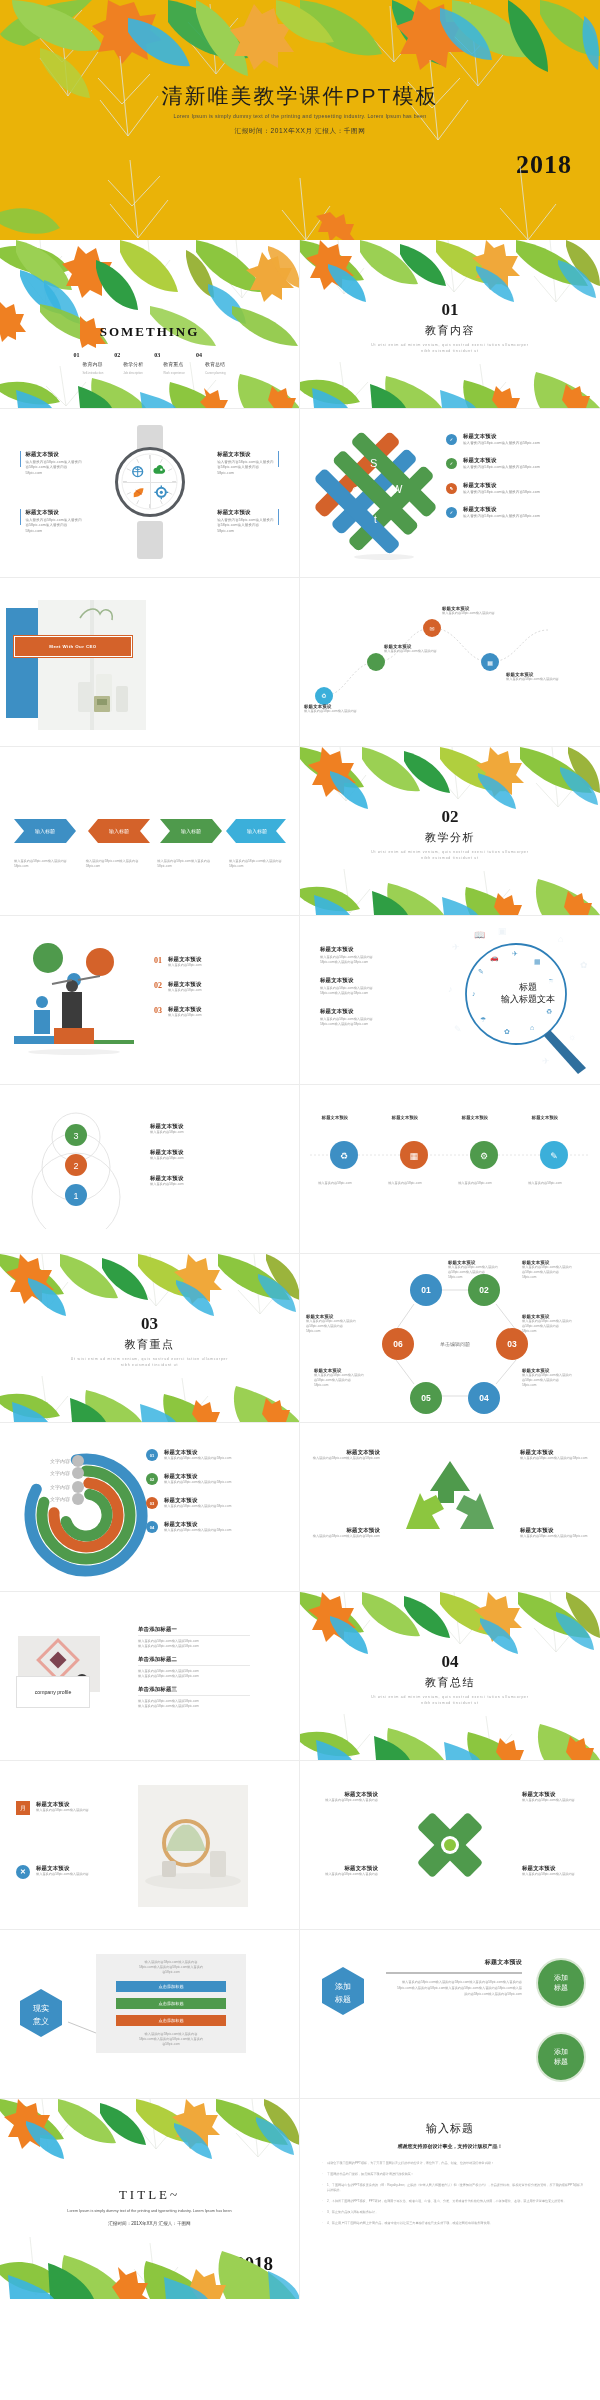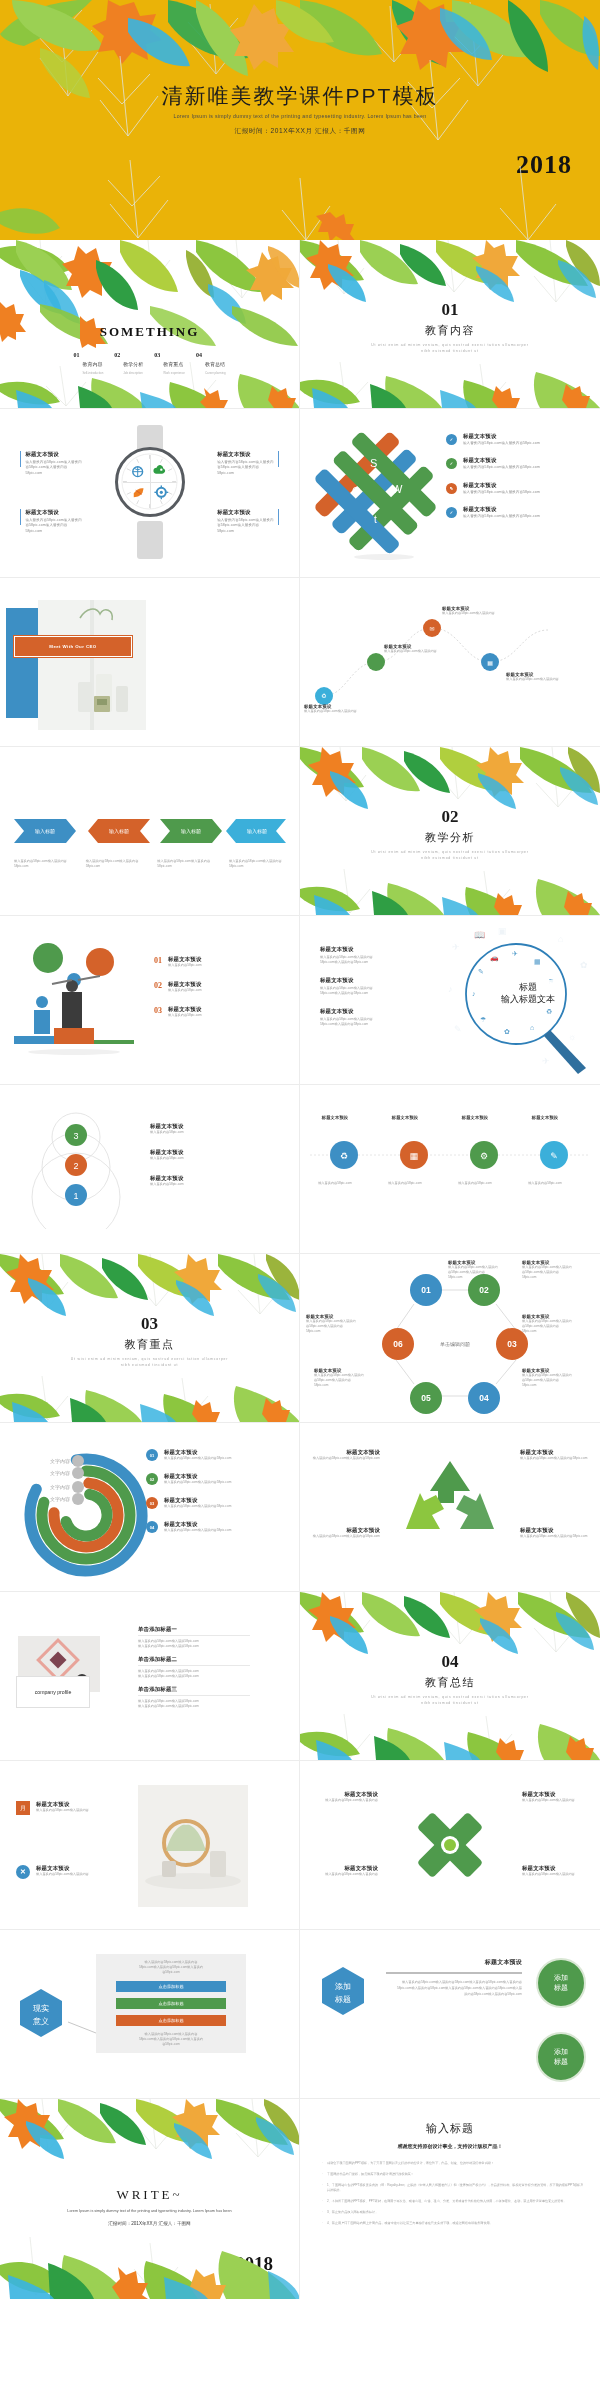"WRITE~" div.thanks { text: WRITE -> TITLE }
